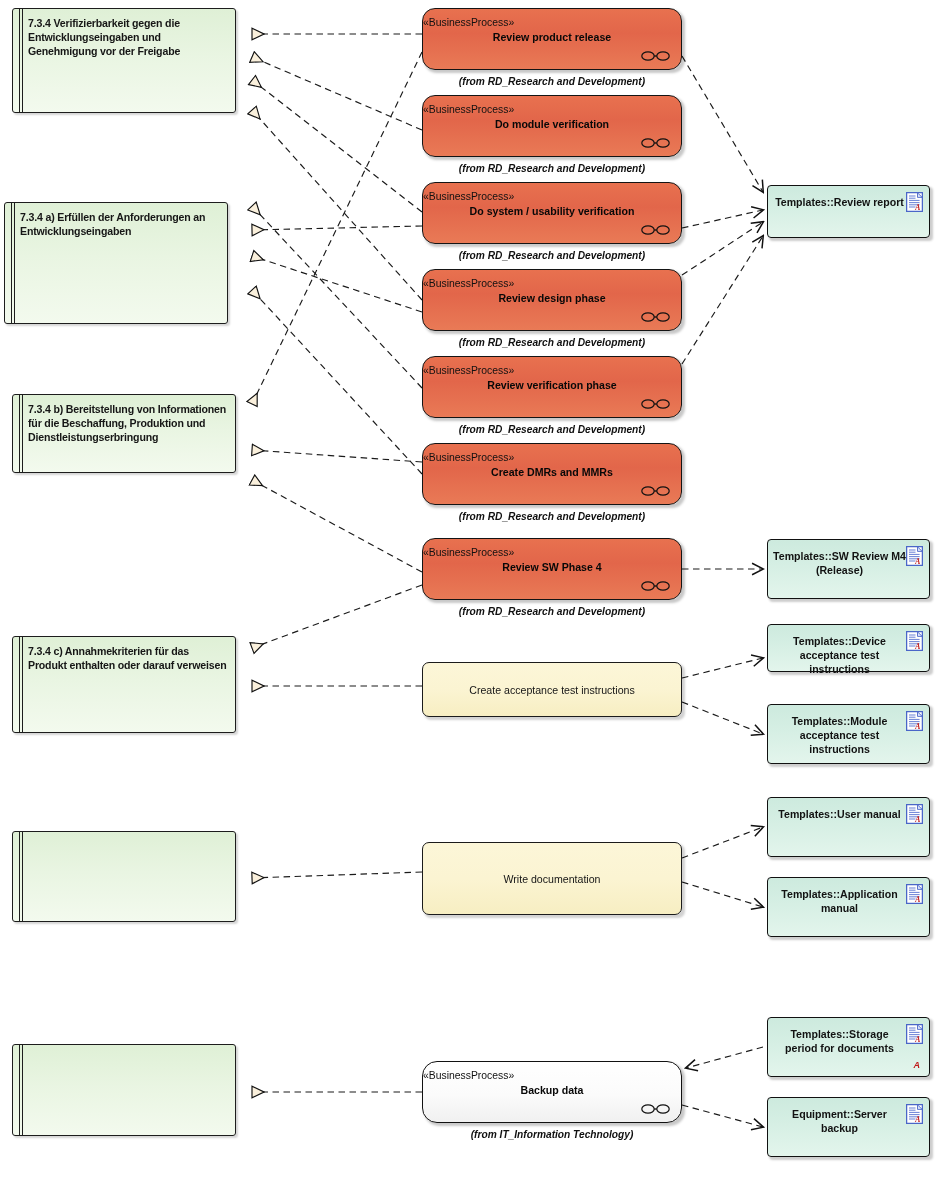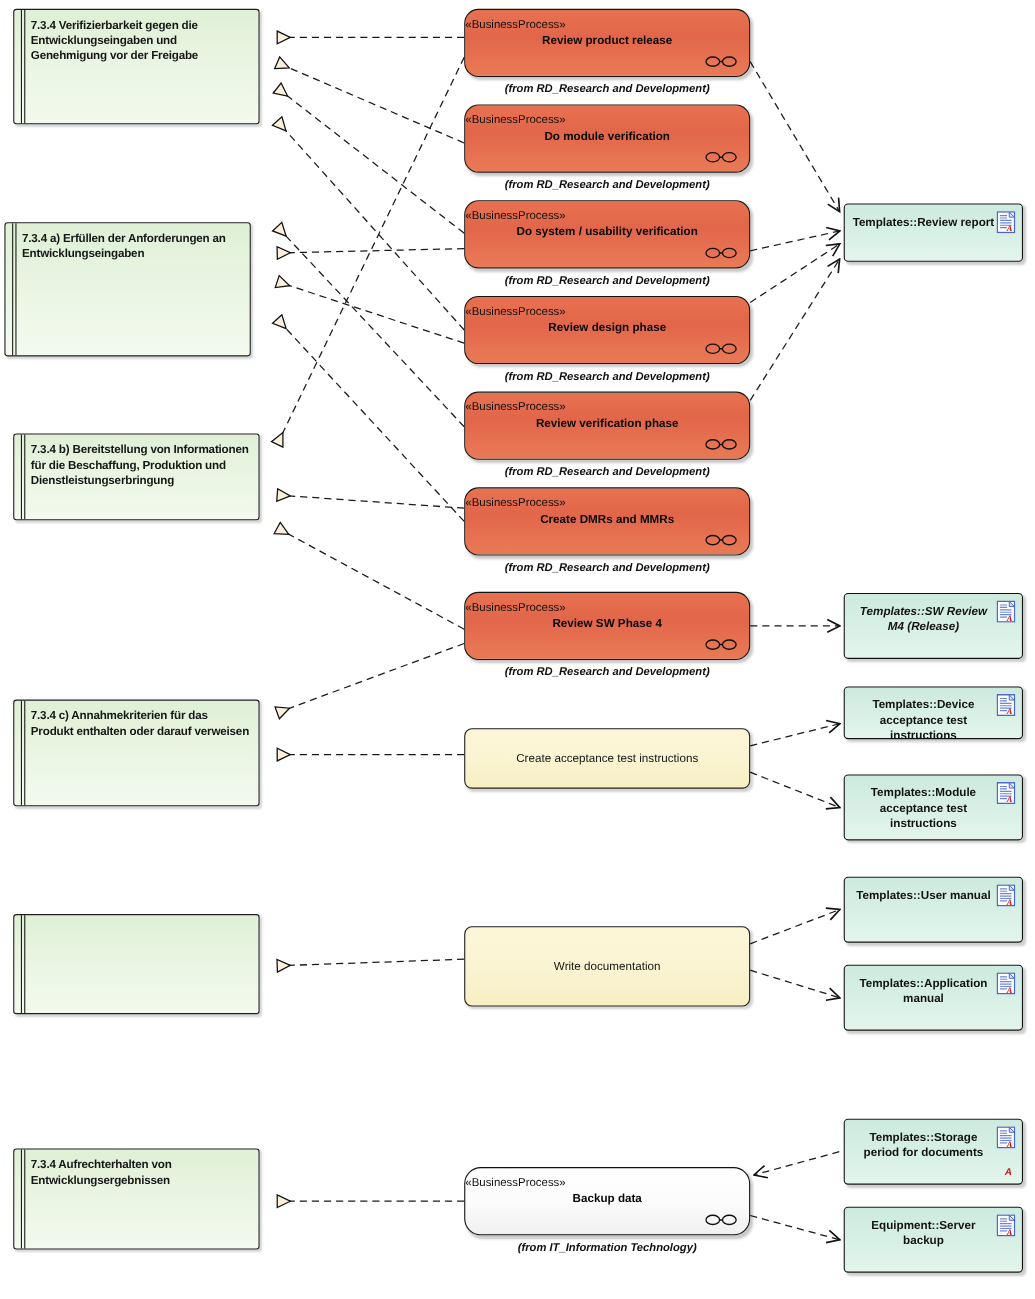"Templates::SW Review M4 (Release)" div.ttxt { font-style: italic -> none }
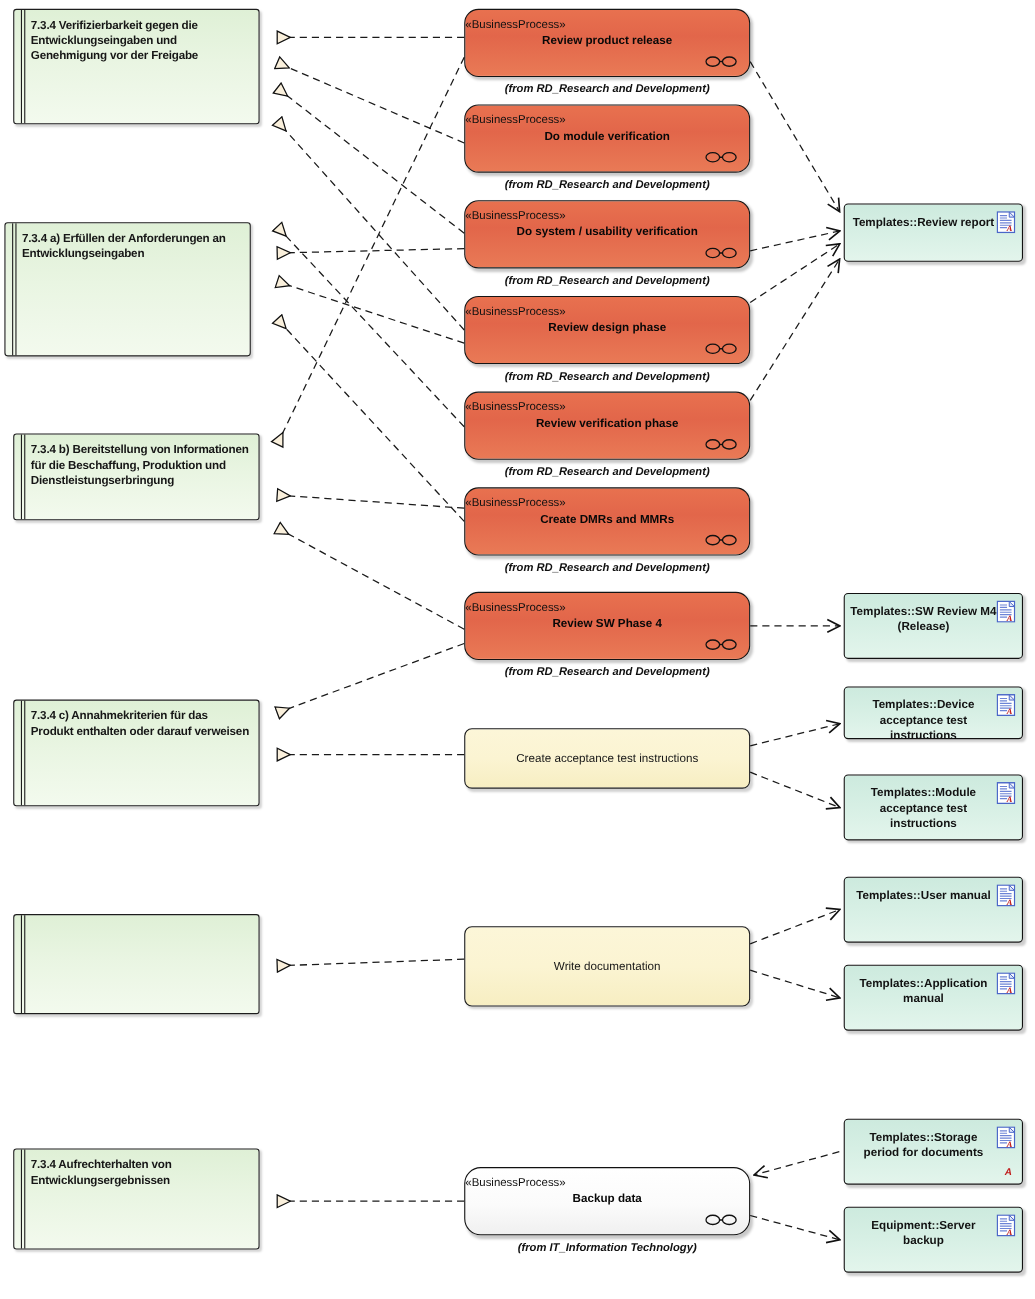"7.3.4 Aufrechterhalten von" div.rtxt { html: <div>7.3.4 Aufrechterhalten von Entwicklungsergebnissen</div> -> none }
